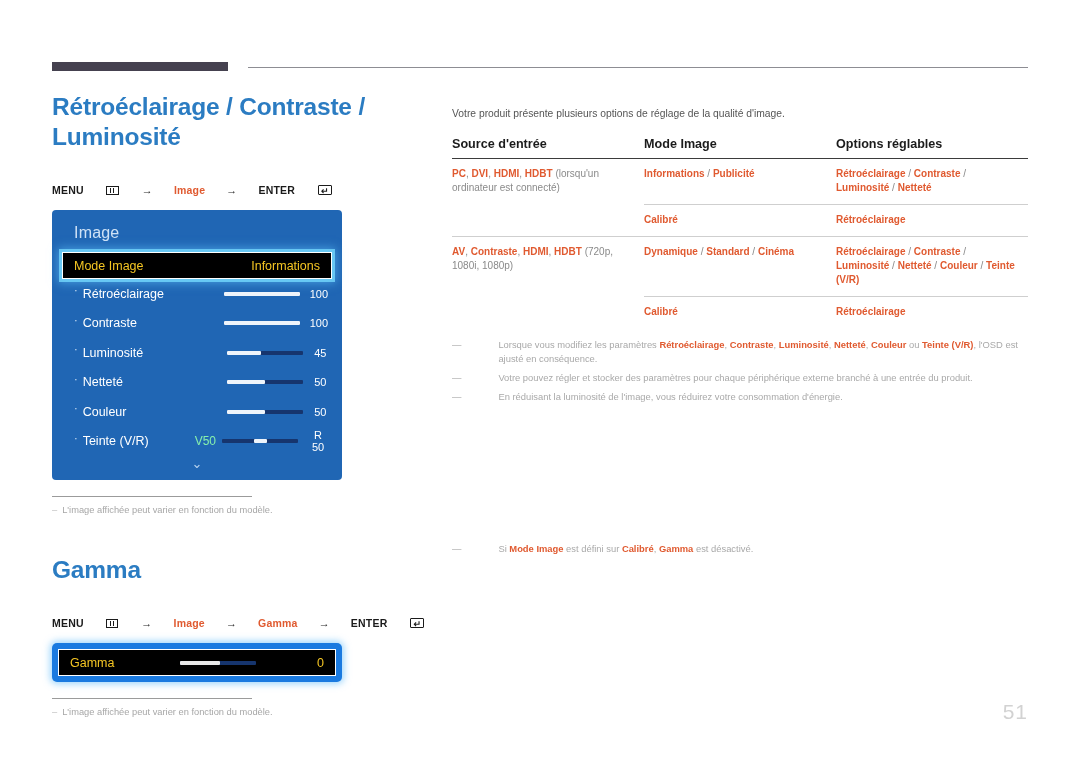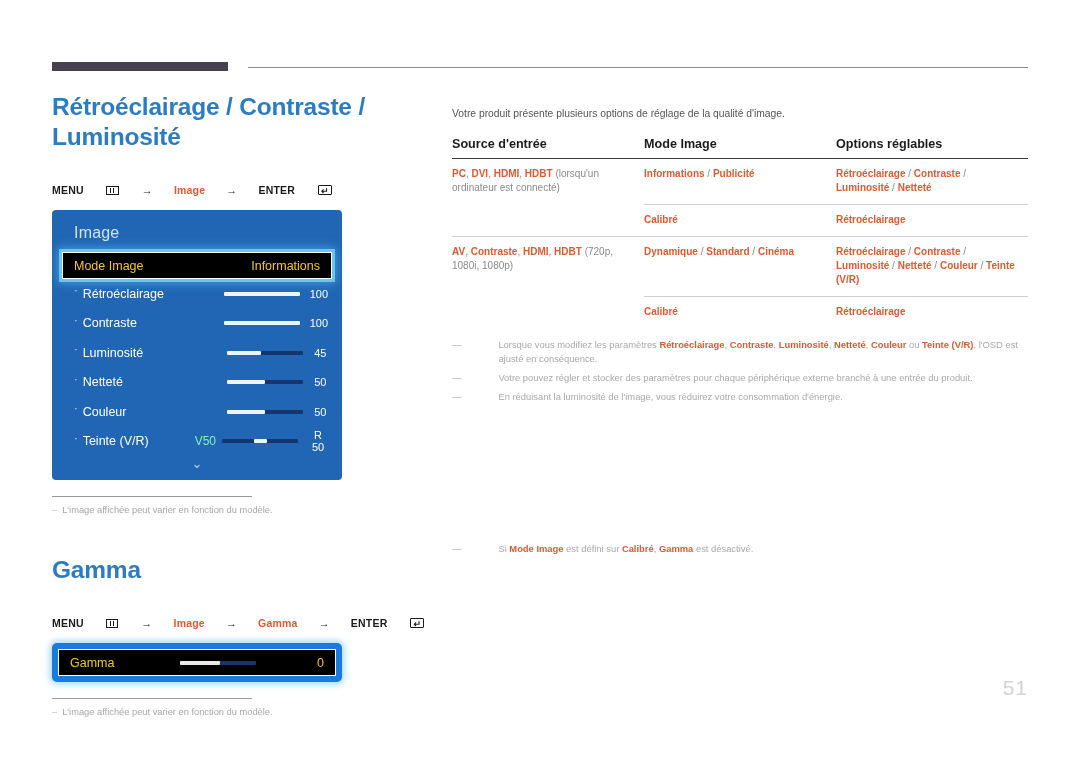"51" .page-num { top: 676px -> 700px }
